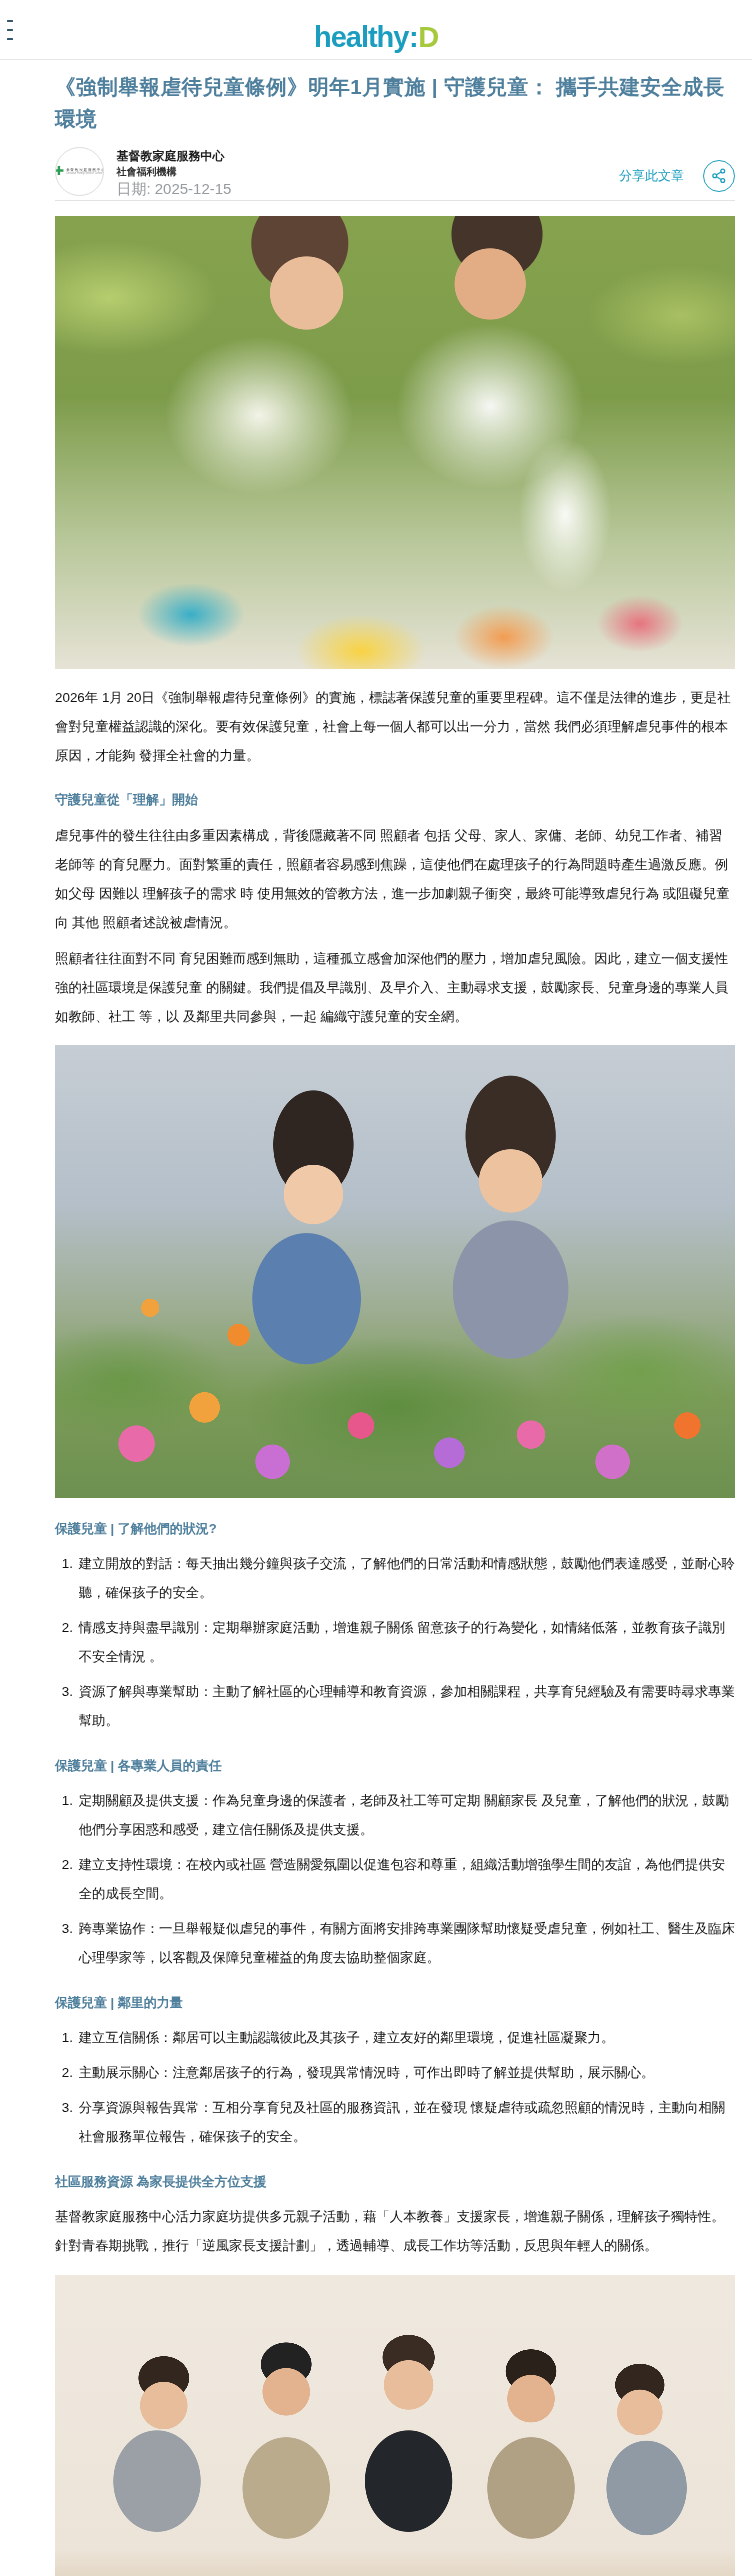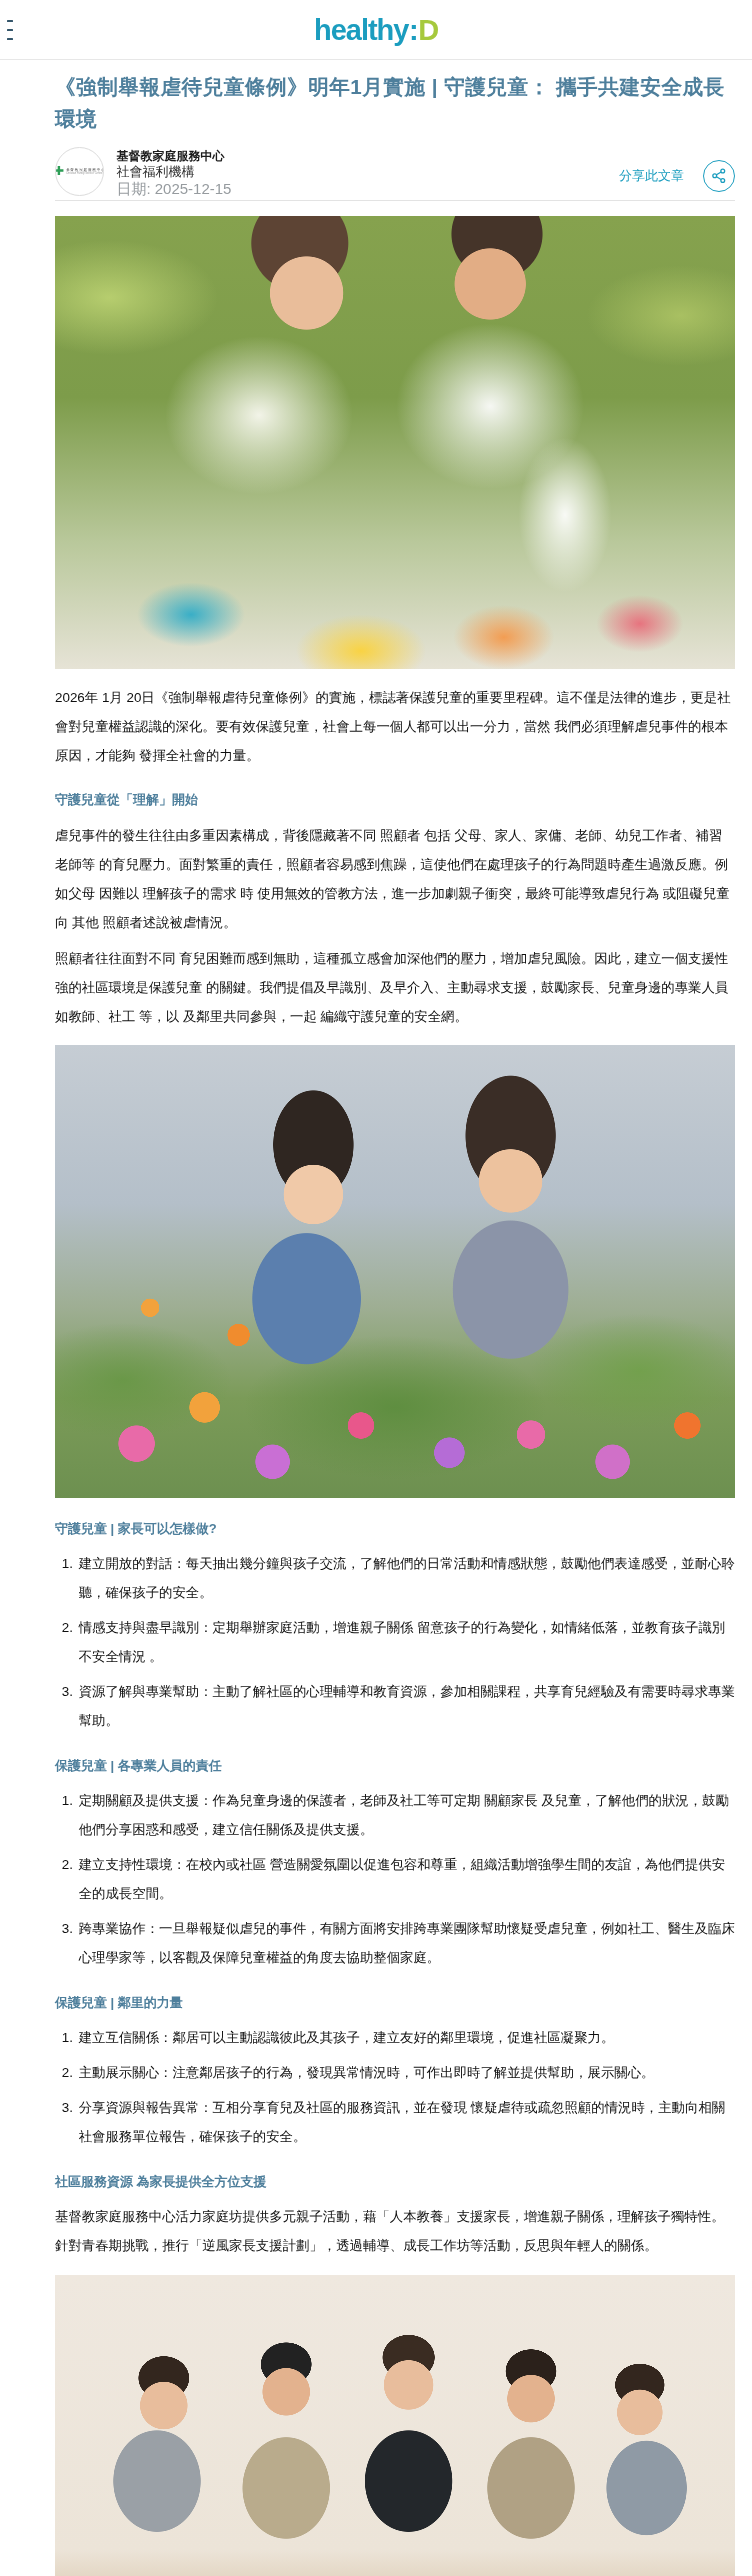"healthy" .logo { top: 0 -> 7px }
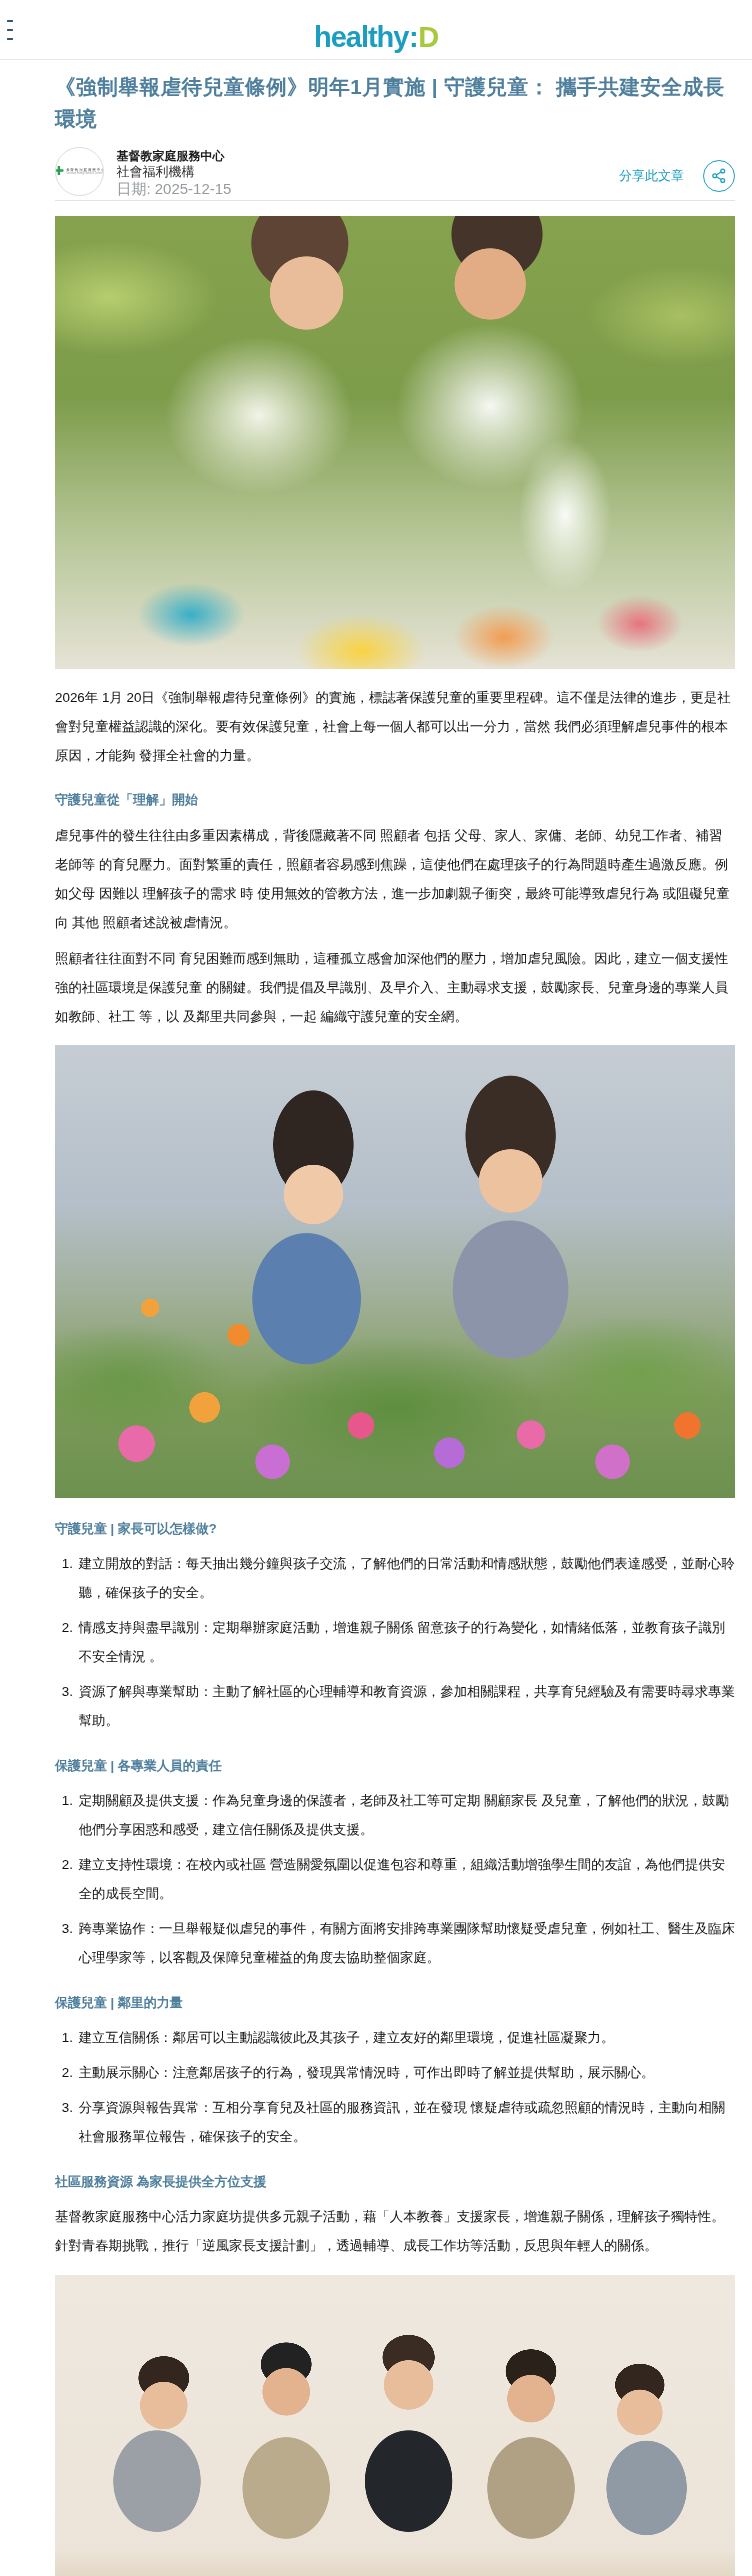"社會福利機構" .author-type { font-size: 13px -> 10px; font-weight: none -> bold }
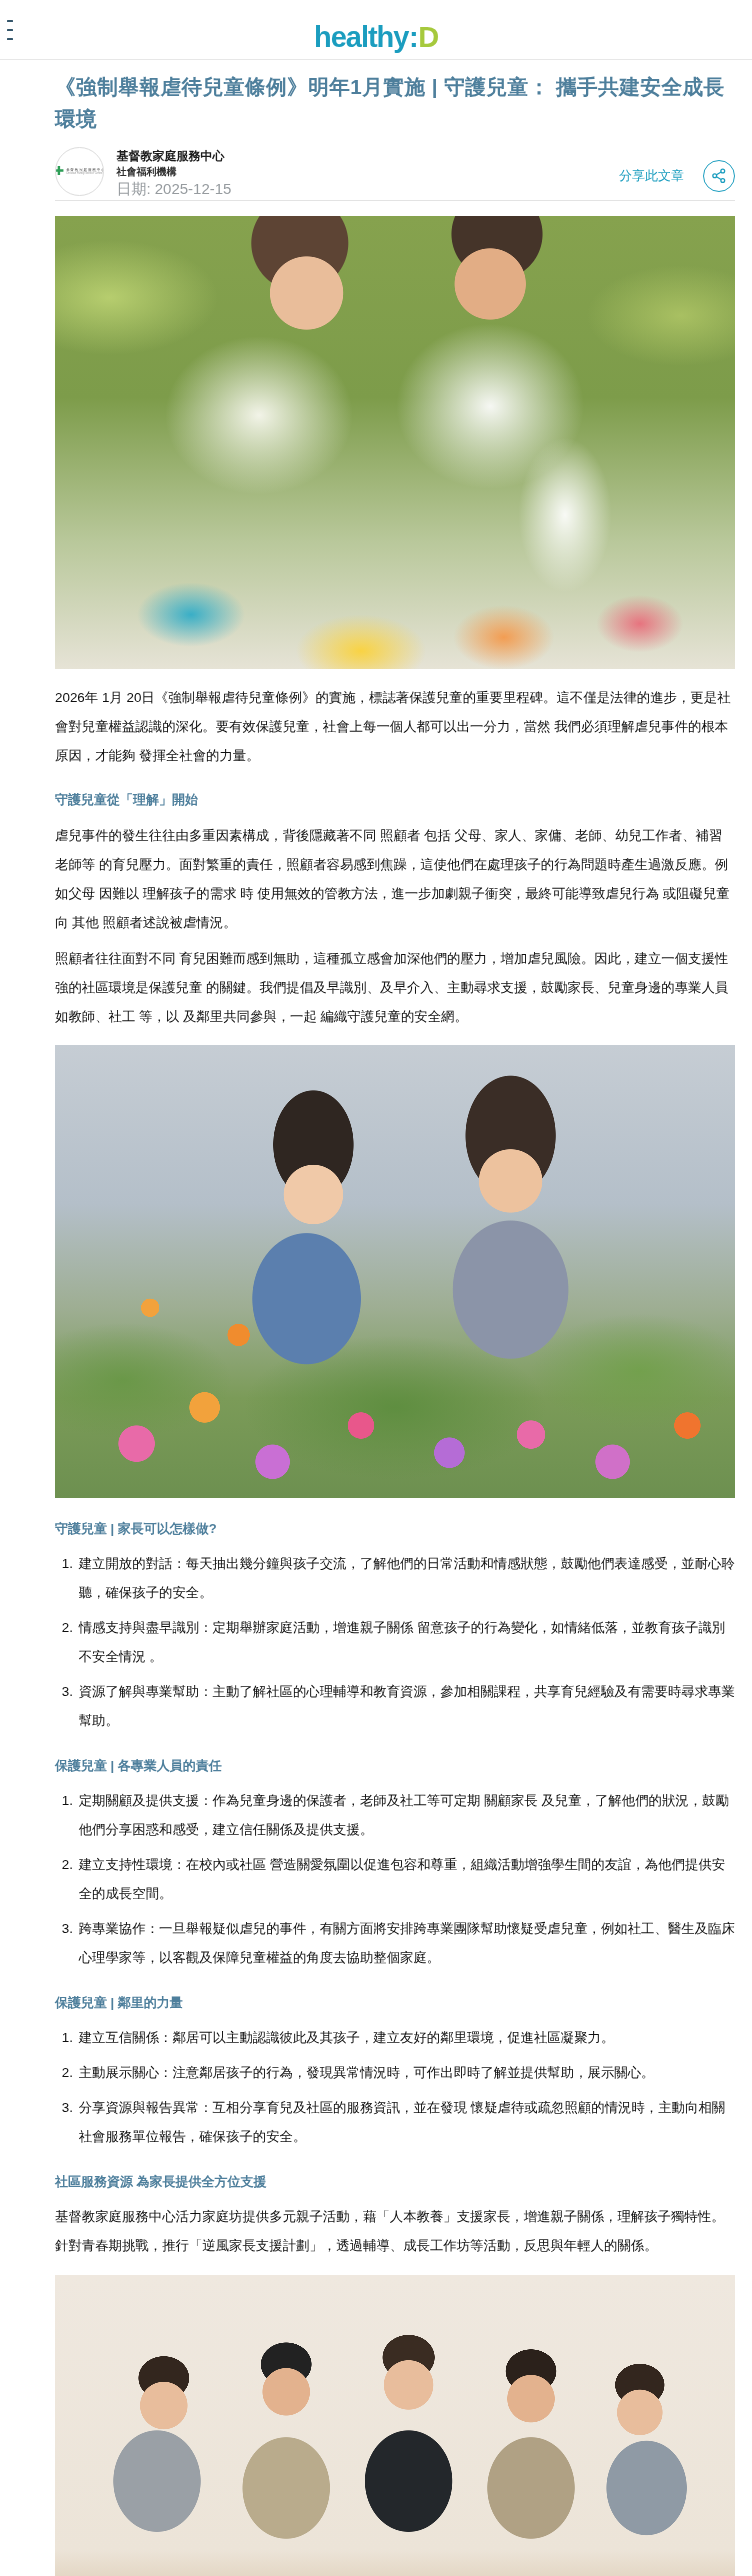"守護兒童 | 家長可以怎樣做?" h2.section-heading { text: 守護兒童 | 家長可以怎樣做 -> 保護兒童 | 了解他們的狀況 }
